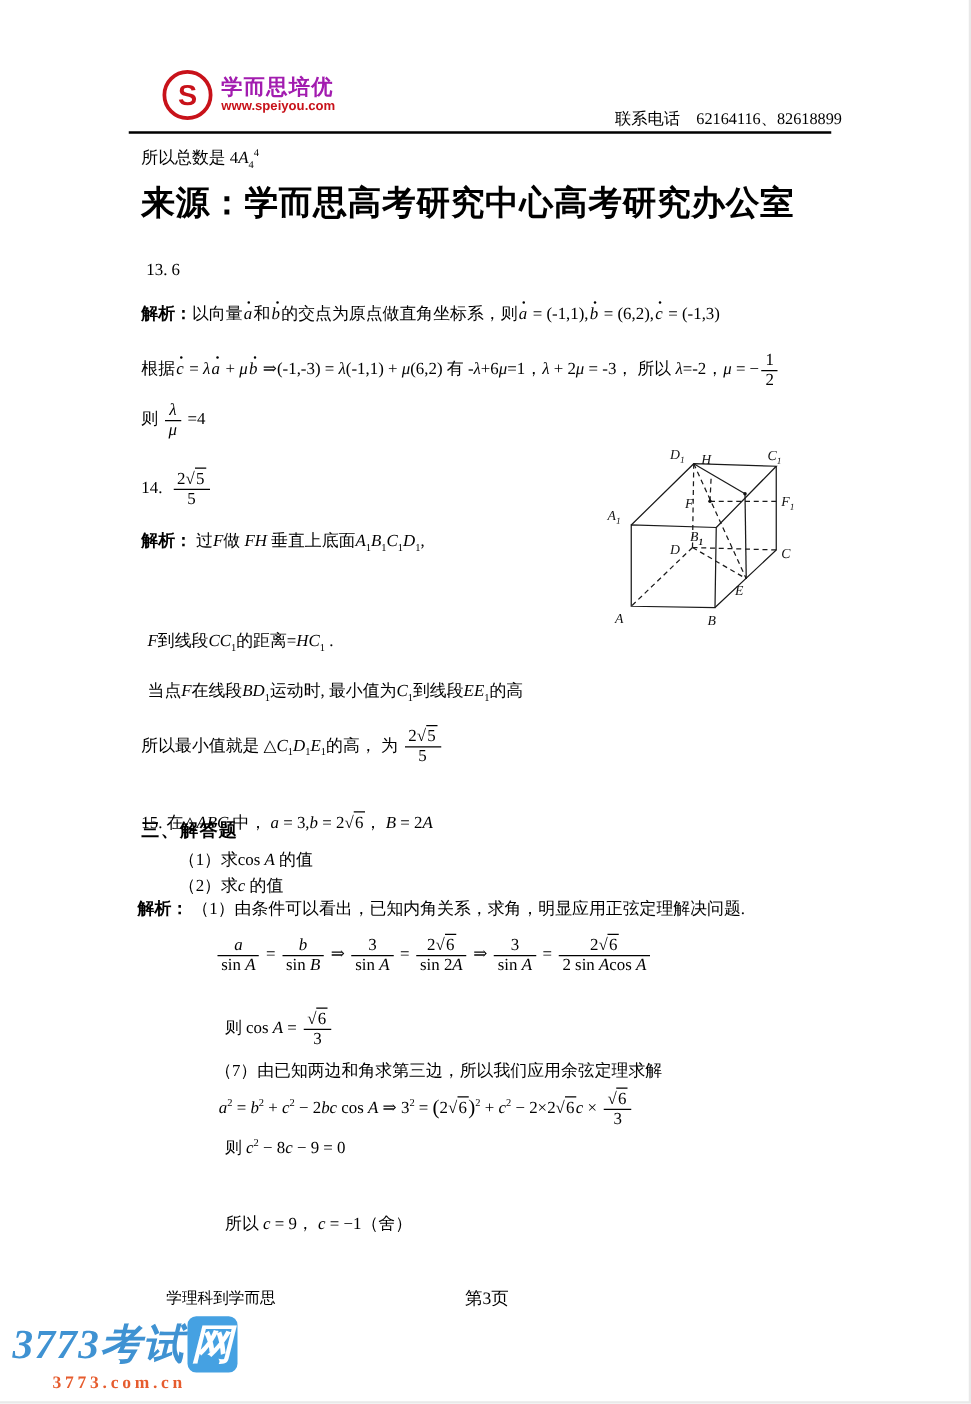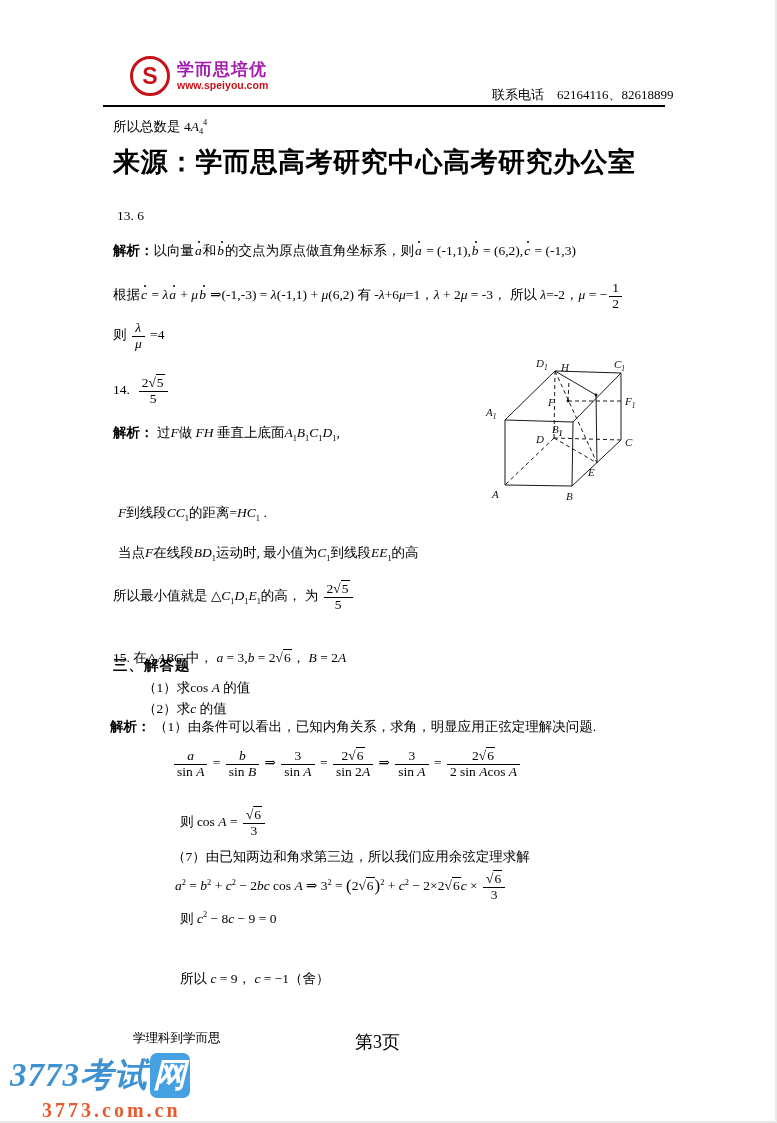"第3页" .footer-page { font-size: 18px -> 14px; left: 355px -> 372px }
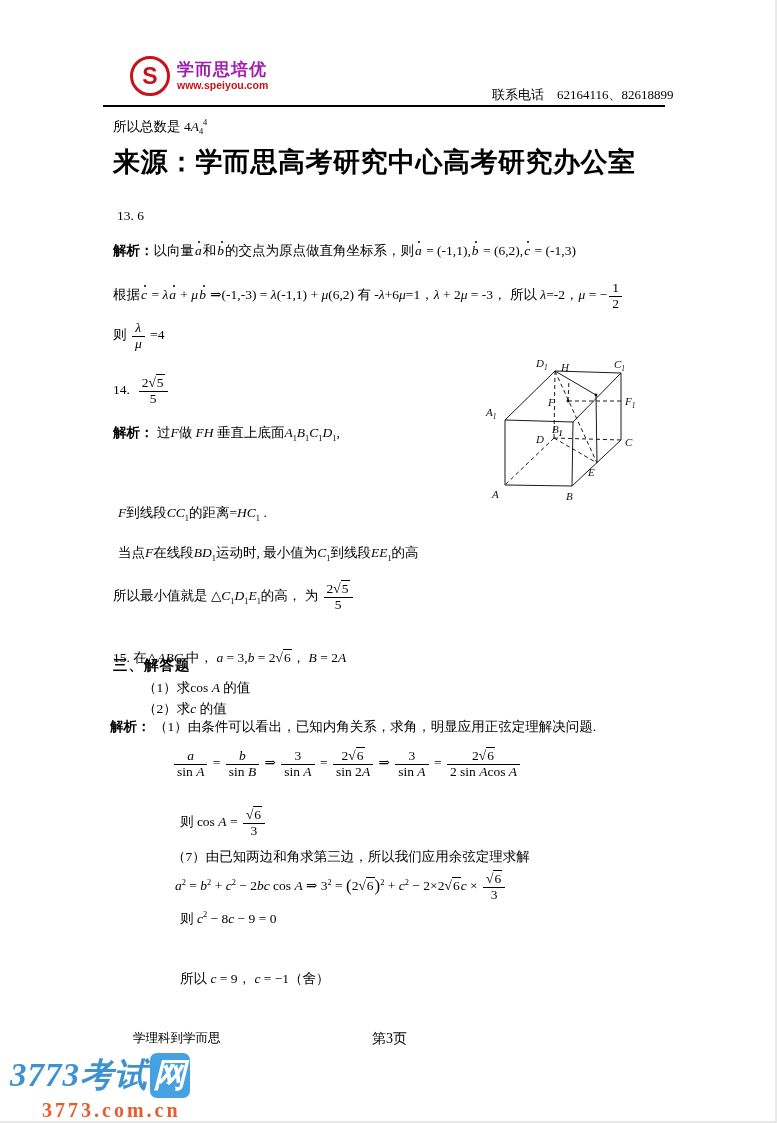"3773.com.cn" .wm-url { font-size: 20px -> 14px }
